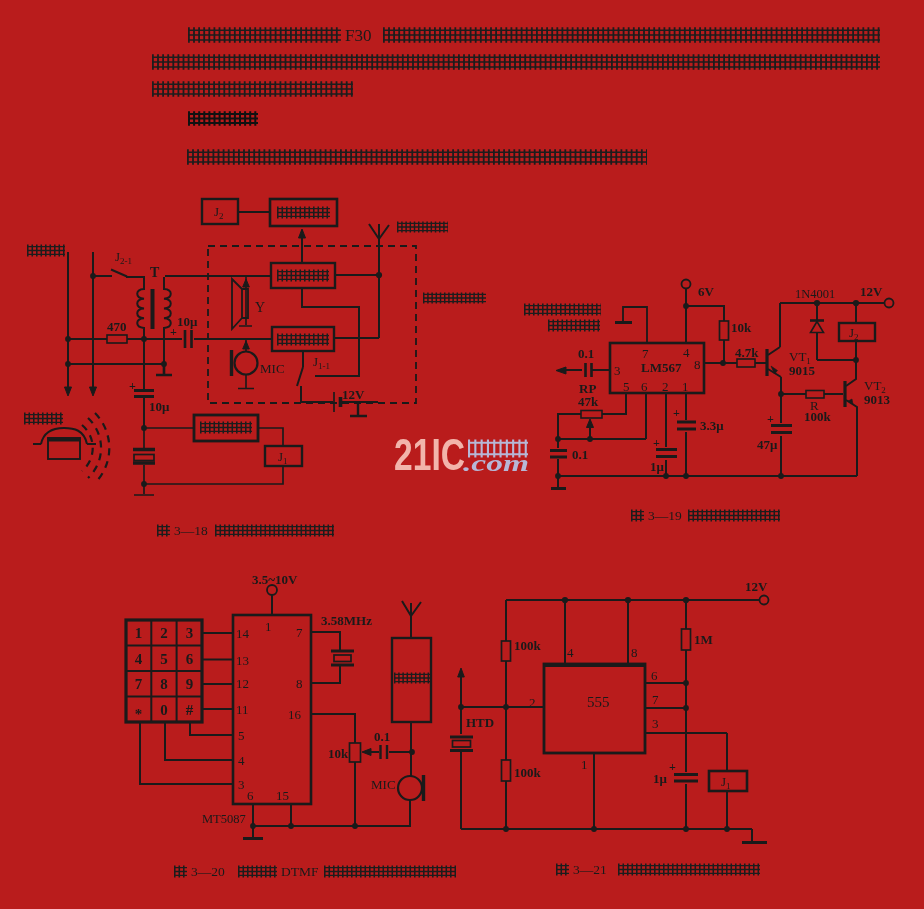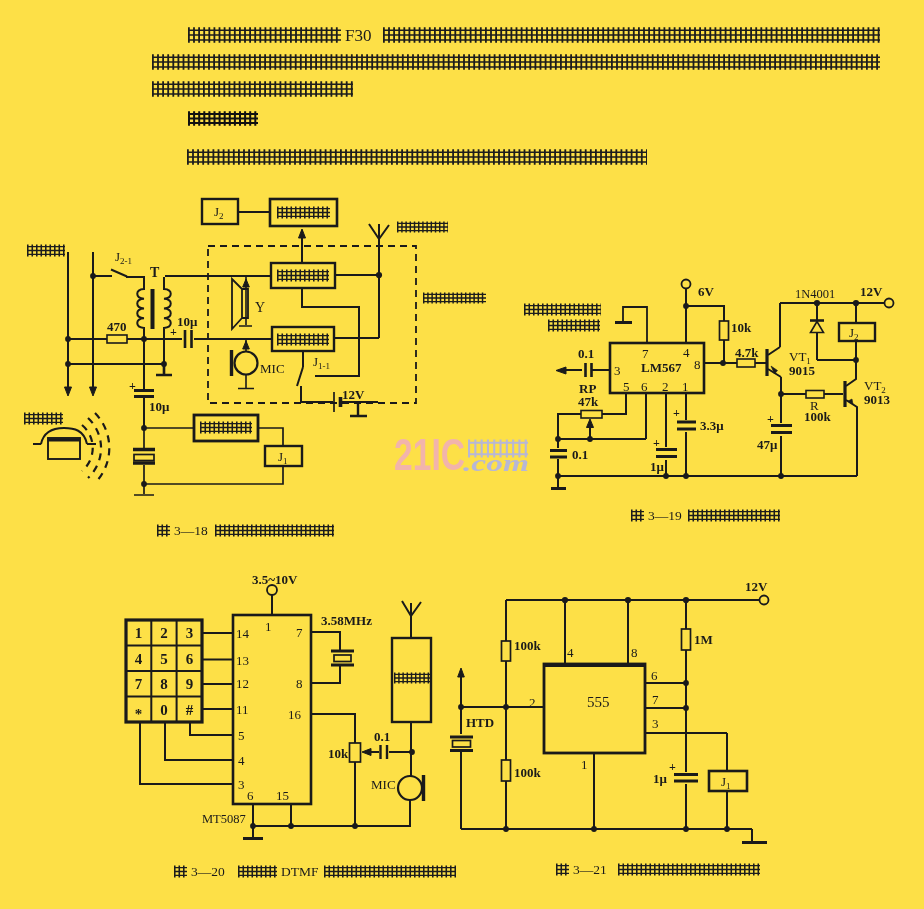"F30" #page { background: #fde047 -> #b91c1c }
